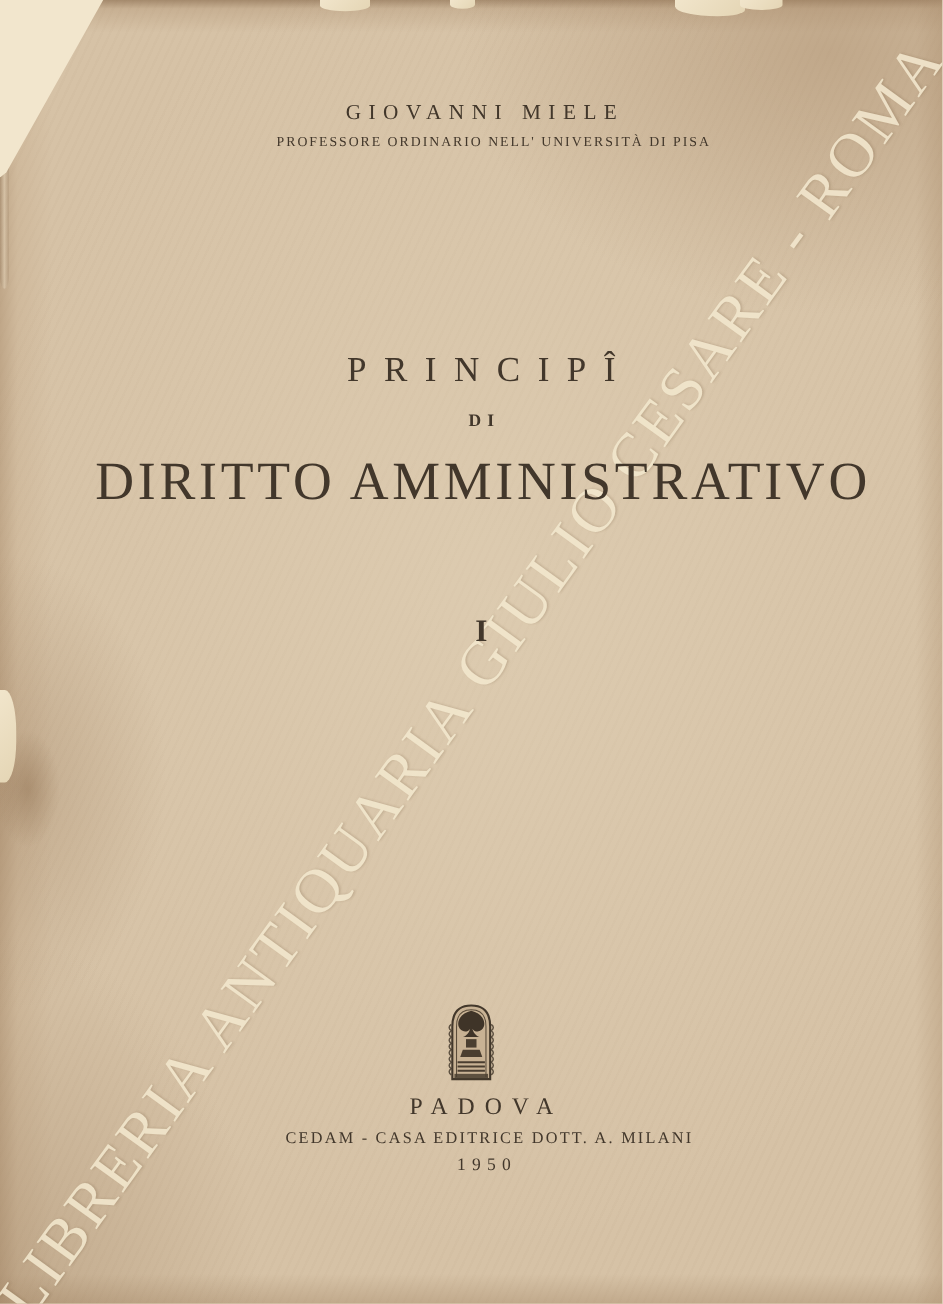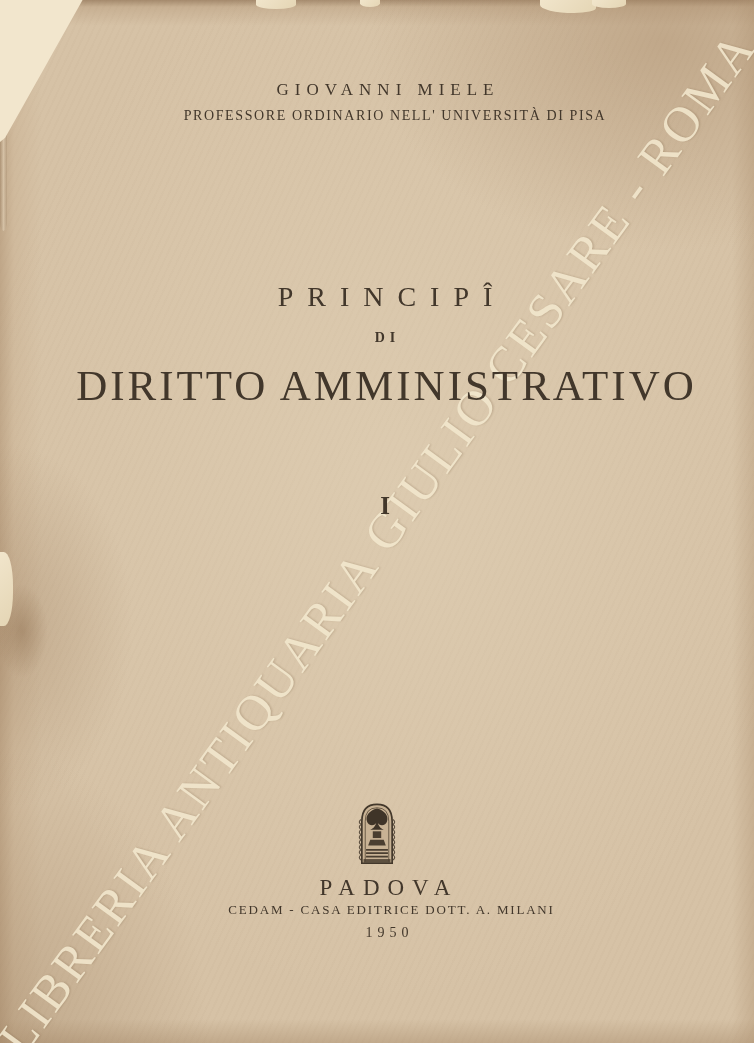"PROFESSORE ORDINARIO NELL' UNIVERSITÀ DI" .author-subtitle { font-size: 14px -> 11px }
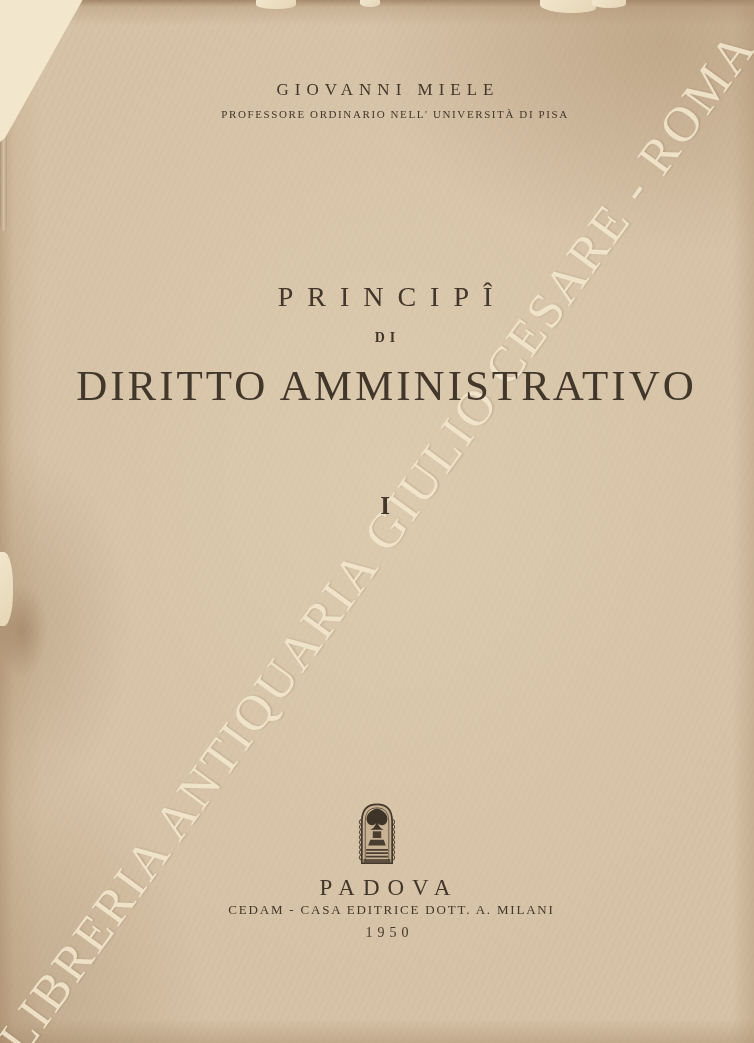"PADOVA" .imprint-city { font-size: 23px -> 19px }
